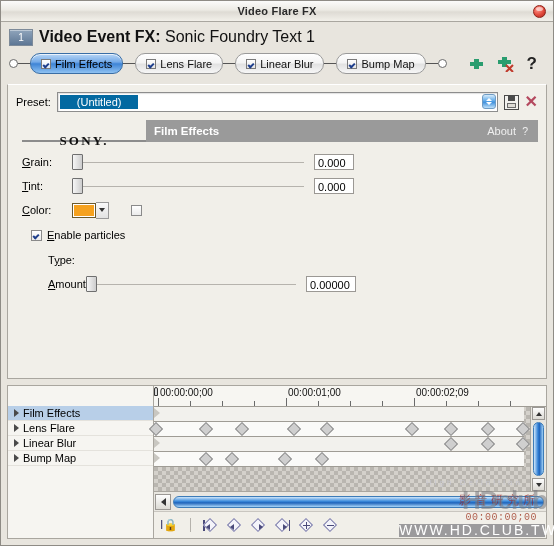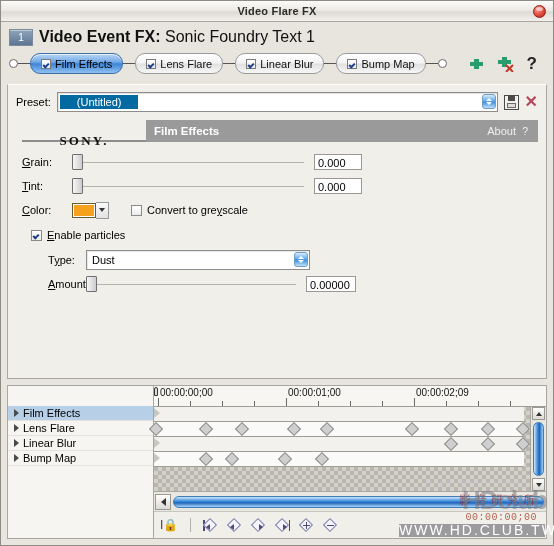"0.000" .numfield { width: 48px -> 40px }
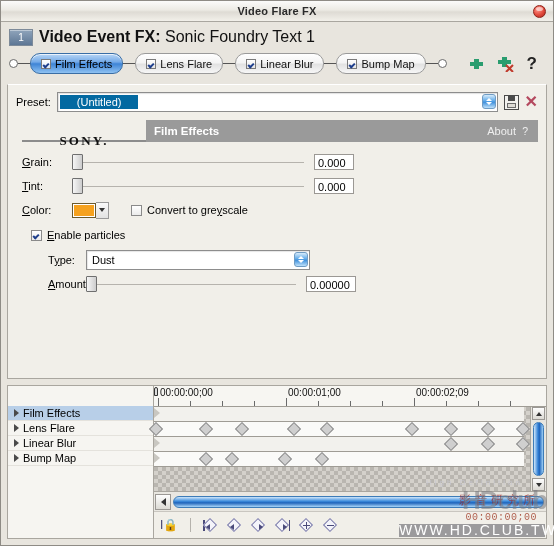"Convert to greyscale" span { html: <span>Convert to gre<span>y</span>scale</span> -> none }
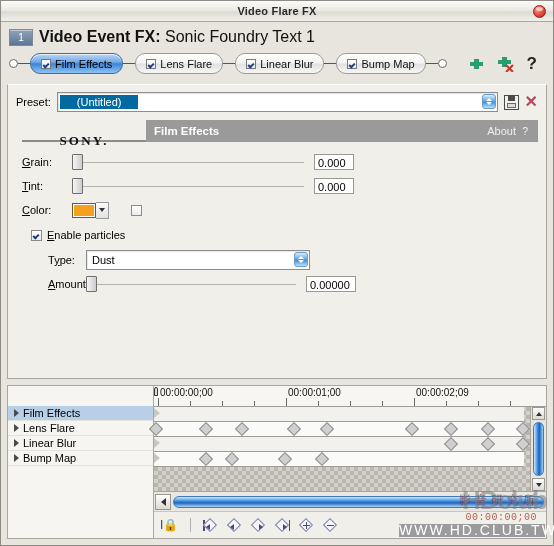"Dust" div.dropdown { html: <div> <span>Dust</span> <span> <i></i> <i></i> </span> </div> -> none }
